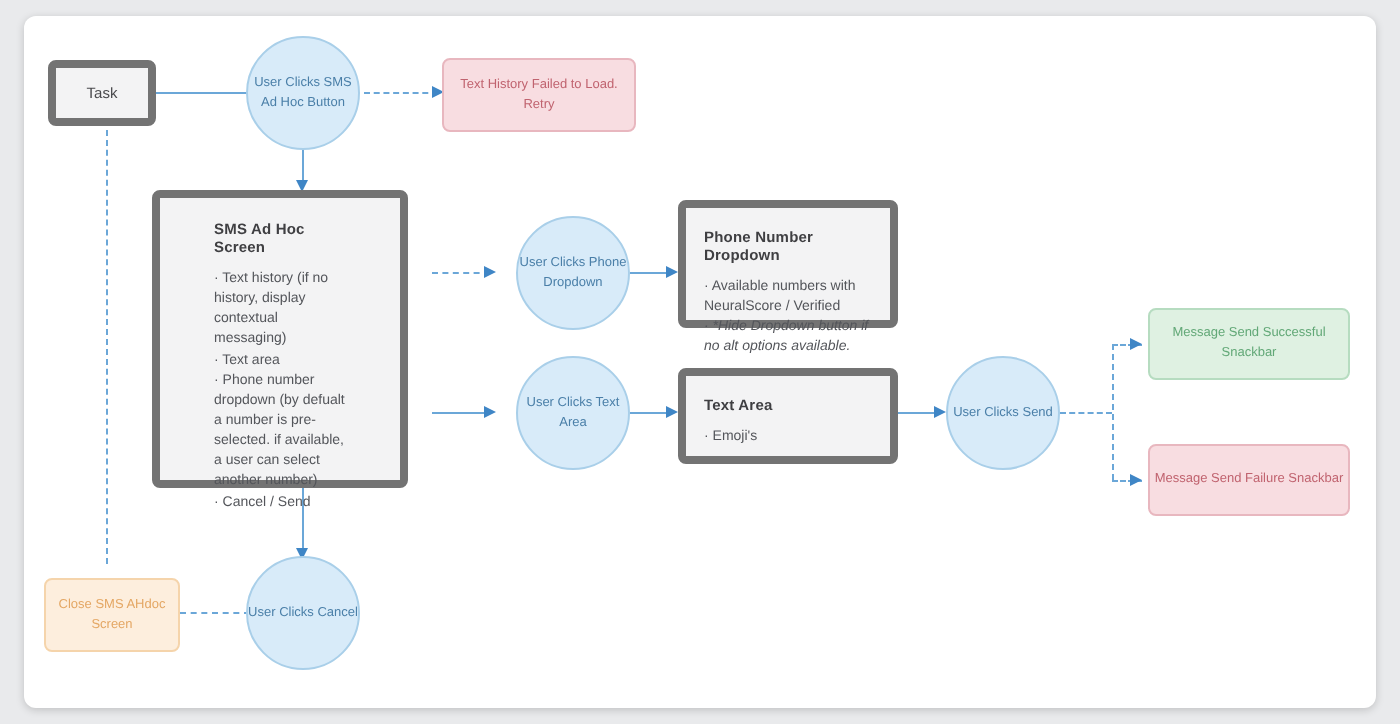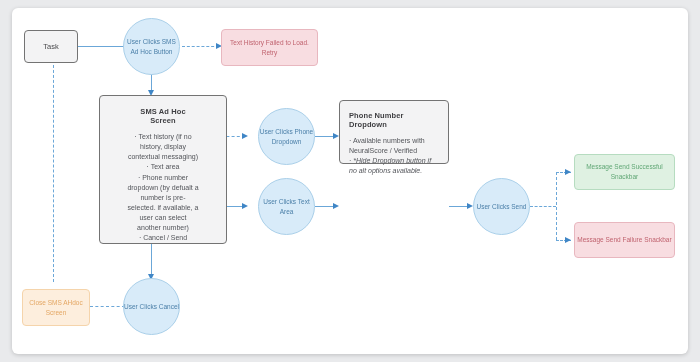"Task" .rect-grey { border: 1px solid #737373 -> 4px solid #737373 }
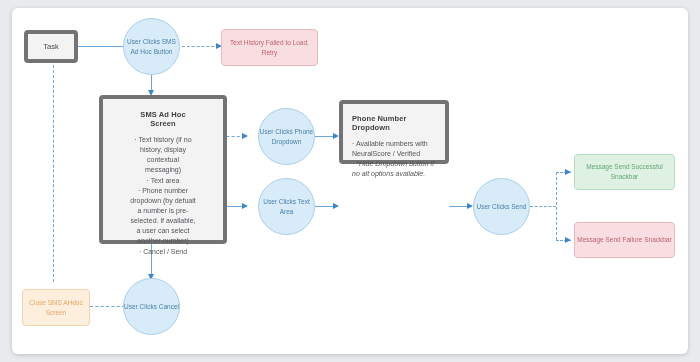"SMS Ad Hoc Screen" div.node { left: 87px -> 64px; text-align: center -> none }
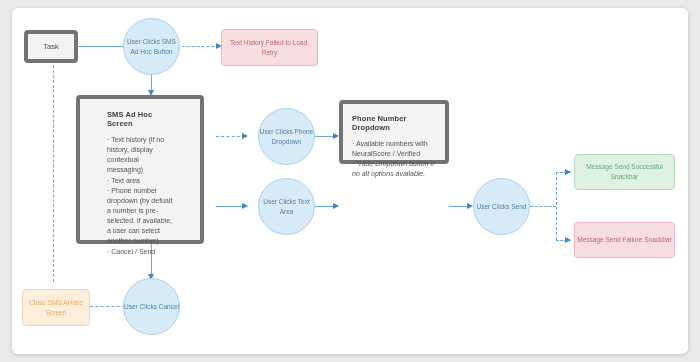"Text Area" div.node { html: none -> <div> <div>Text Area</div> <div> <div>· Emoji's</div> </div> </div> }
